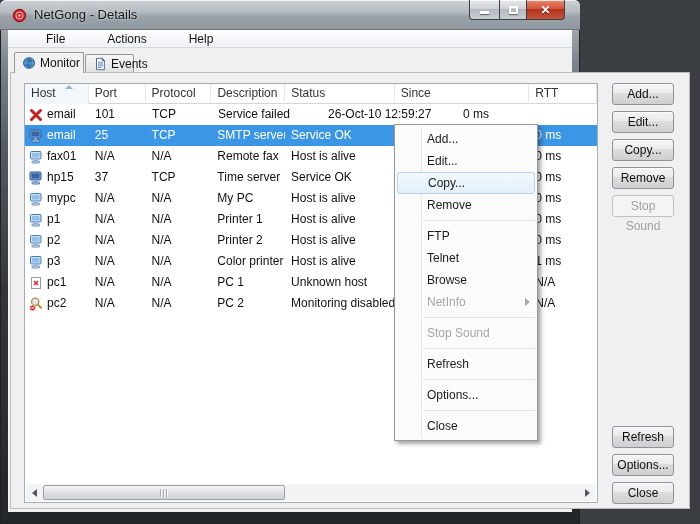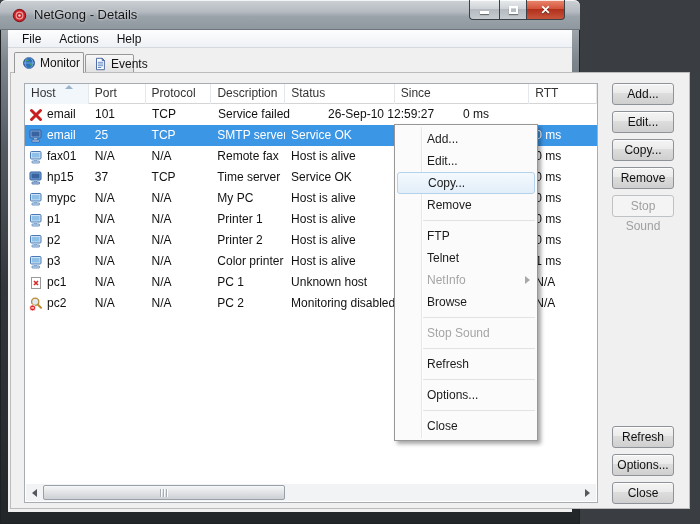"File" .menubar-item { margin-left: none -> 24px }
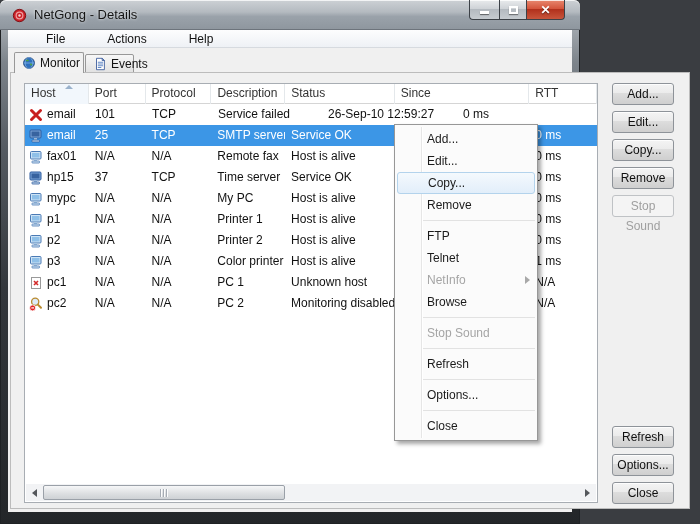"26-Sep-10 12:59:27" span { text: 26-Sep-10 -> 26-Oct-10 }
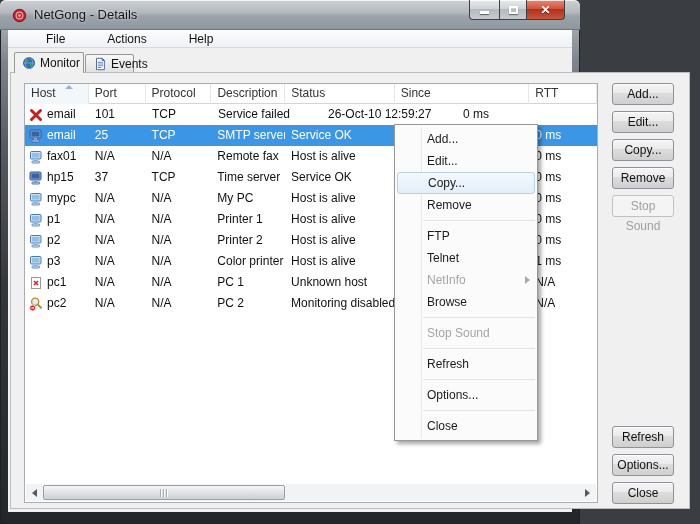"NetInfo" div.cmenu-item { order: before "Browse" -> after "Browse" }
